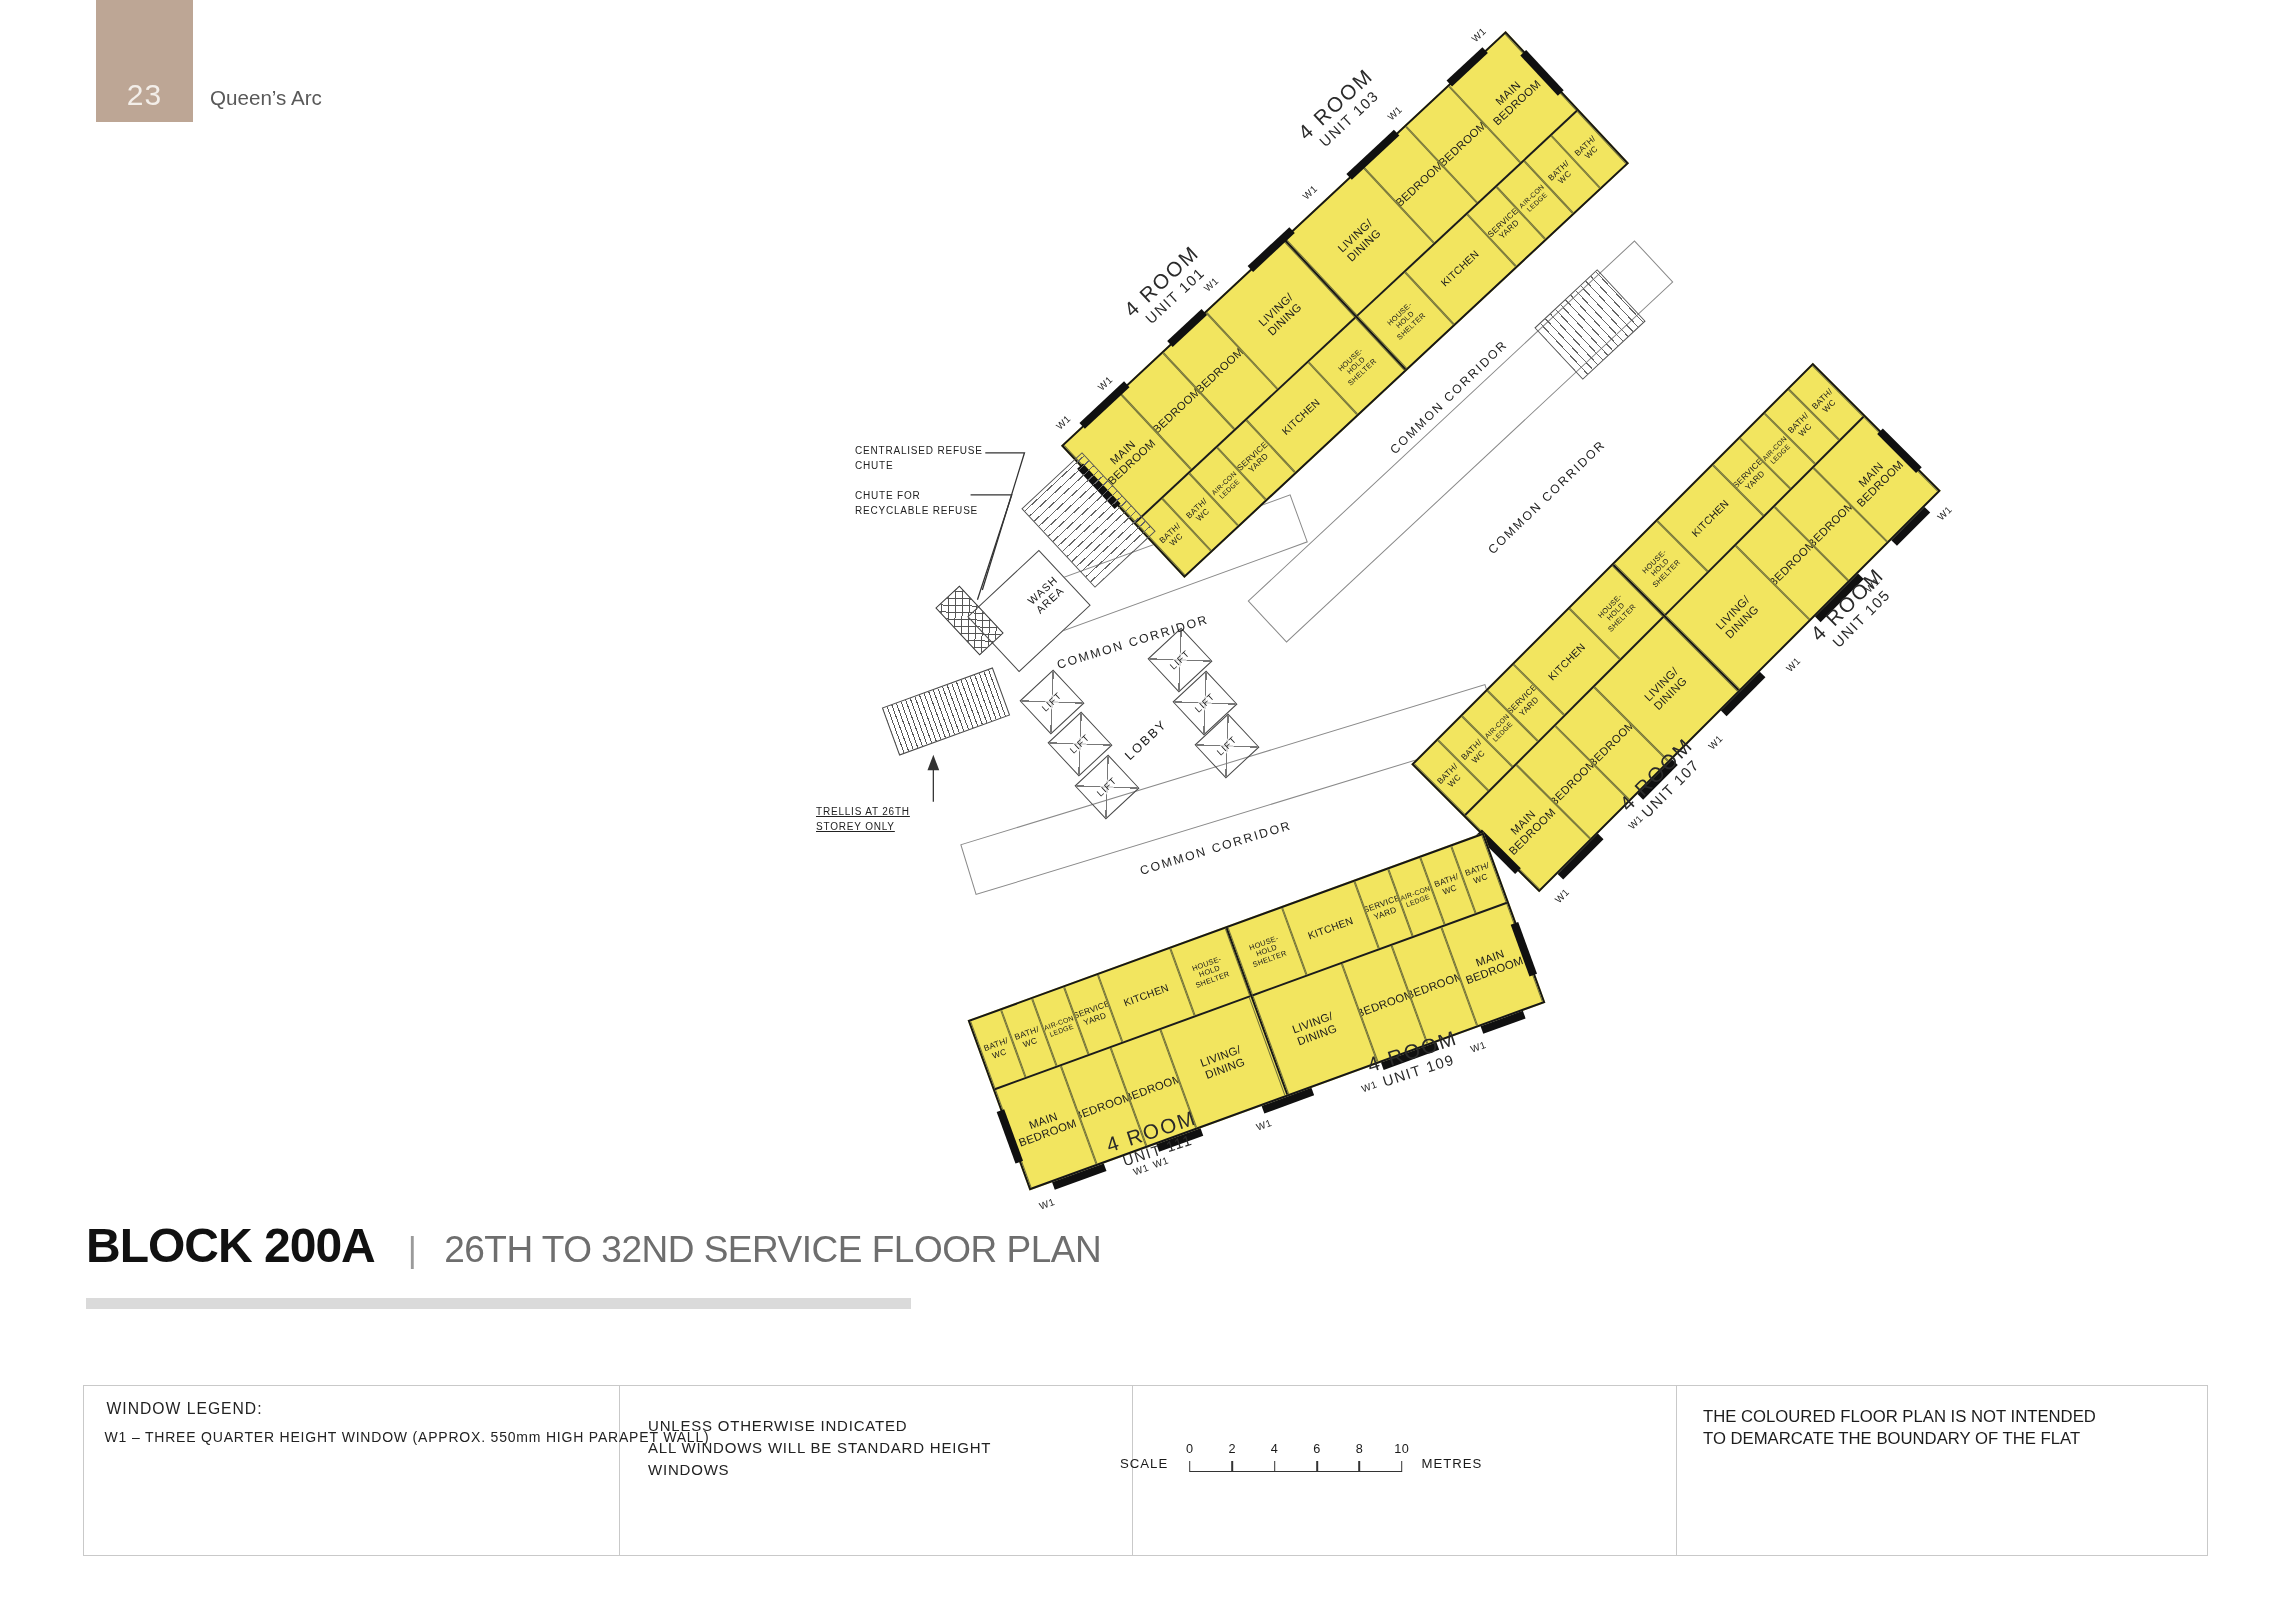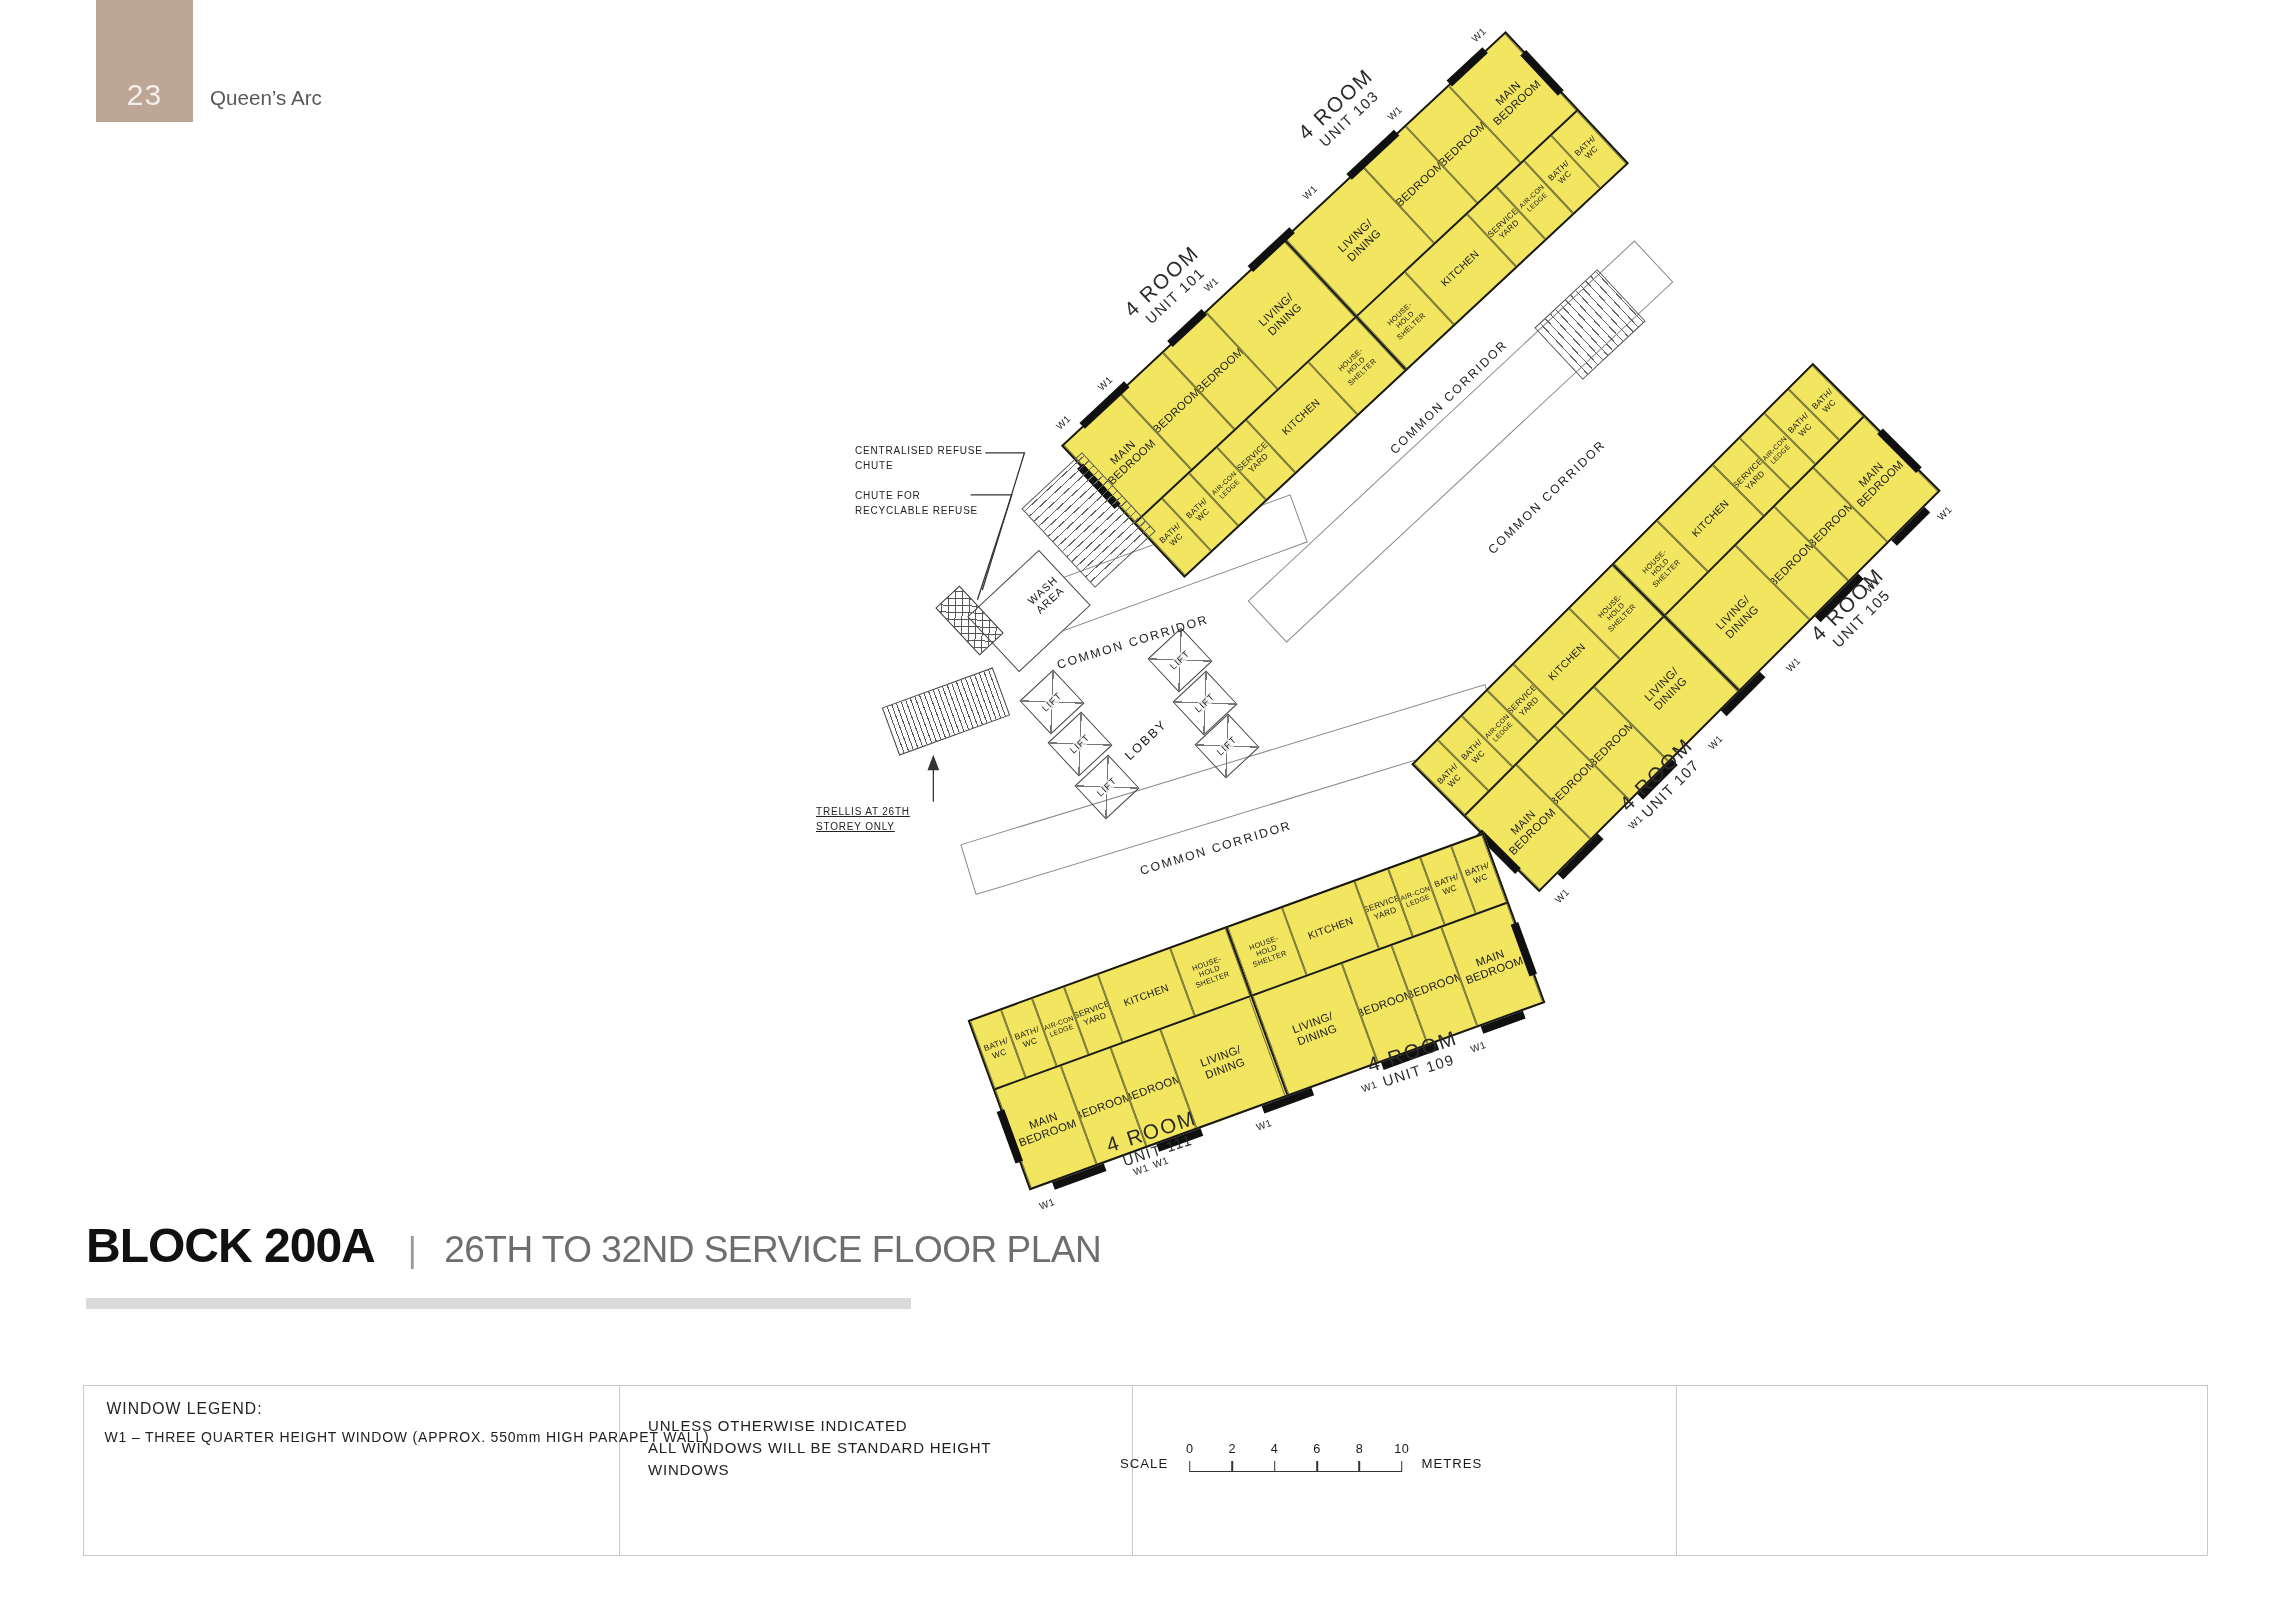"THE COLOURED FLOOR PLAN IS" div.bd-note { html: none -> <div>THE COLOURED FLOOR PLAN IS NOT INTENDED TO DEMARCATE THE BOUNDARY OF THE FLAT</div> }
